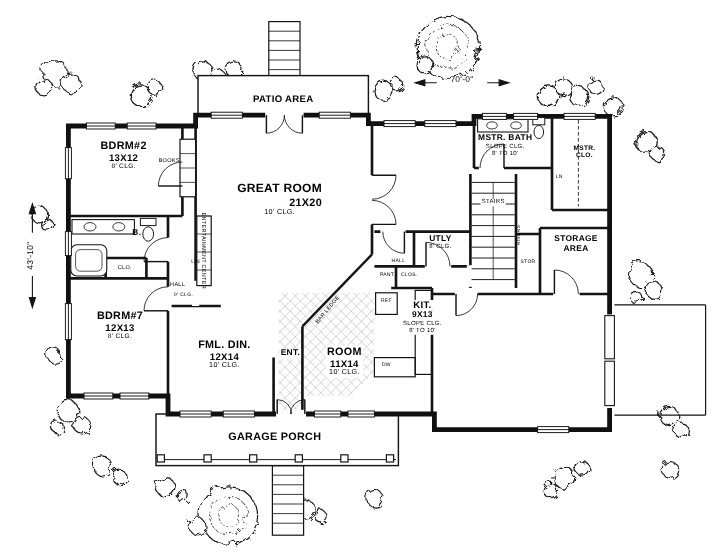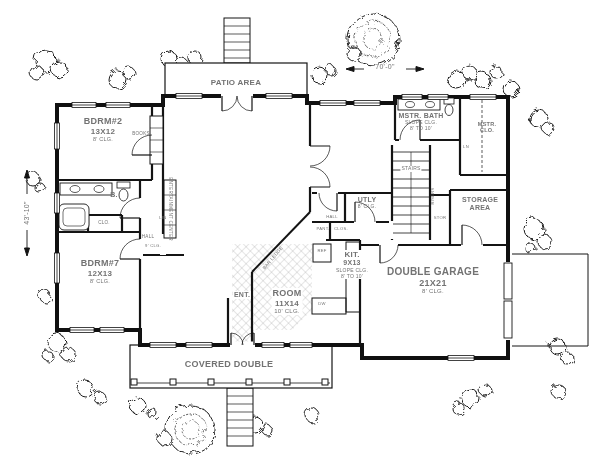"PATIO AREA" .canvas { color: #737373 -> #000000 }
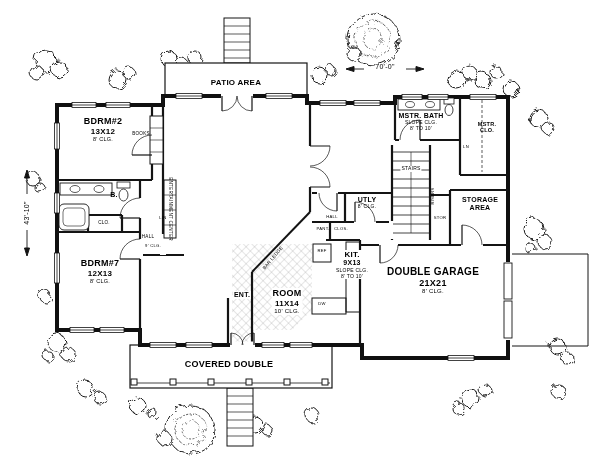"BDRM#2" .t9b { text-align: none -> right }
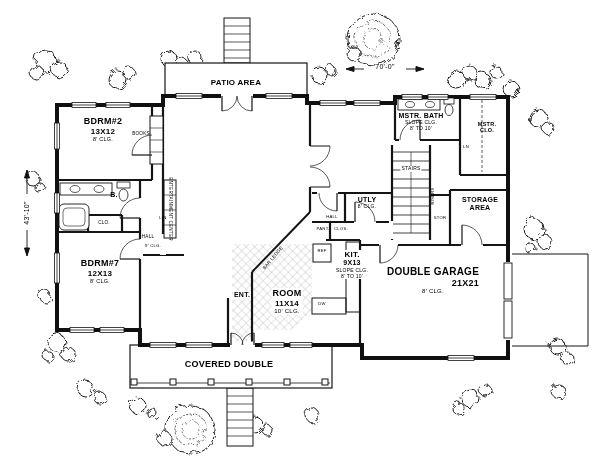"GREAT ROOM" div.lbl { html: none -> <div> <div>GREAT ROOM</div> <div>21X20</div> <div>10' CLG.</div> </div> }
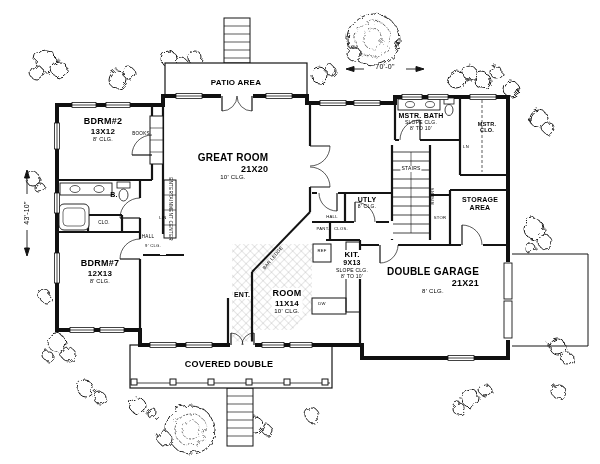"DOUBLE GARAGE" div.lbl { html: <div> <div>DOUBLE GARAGE</div> <div>21X21</div> <div>8' CLG.</div> </div> -> none }
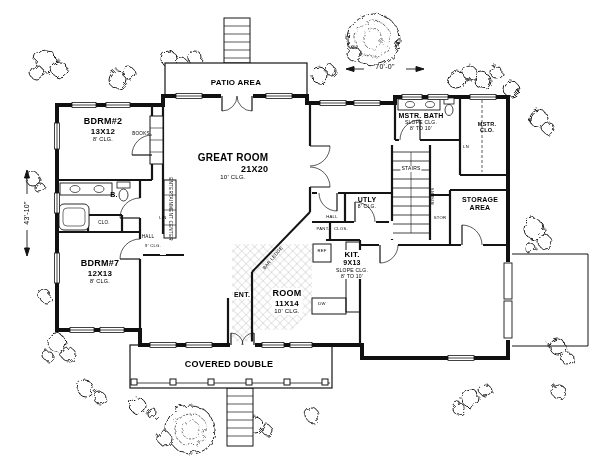"FML. DIN." div.lbl { html: none -> <div> <div>FML. DIN.</div> <div>12X14</div> <div>10' CLG.</div> </div> }
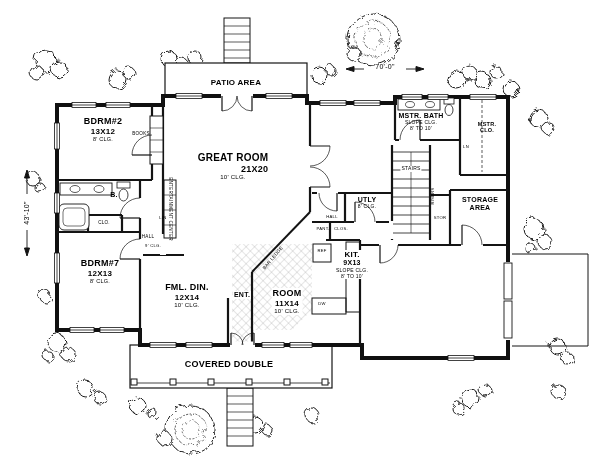"COVERED DOUBLE" div.lbl { text: COVERED DOUBLE -> GARAGE PORCH }
